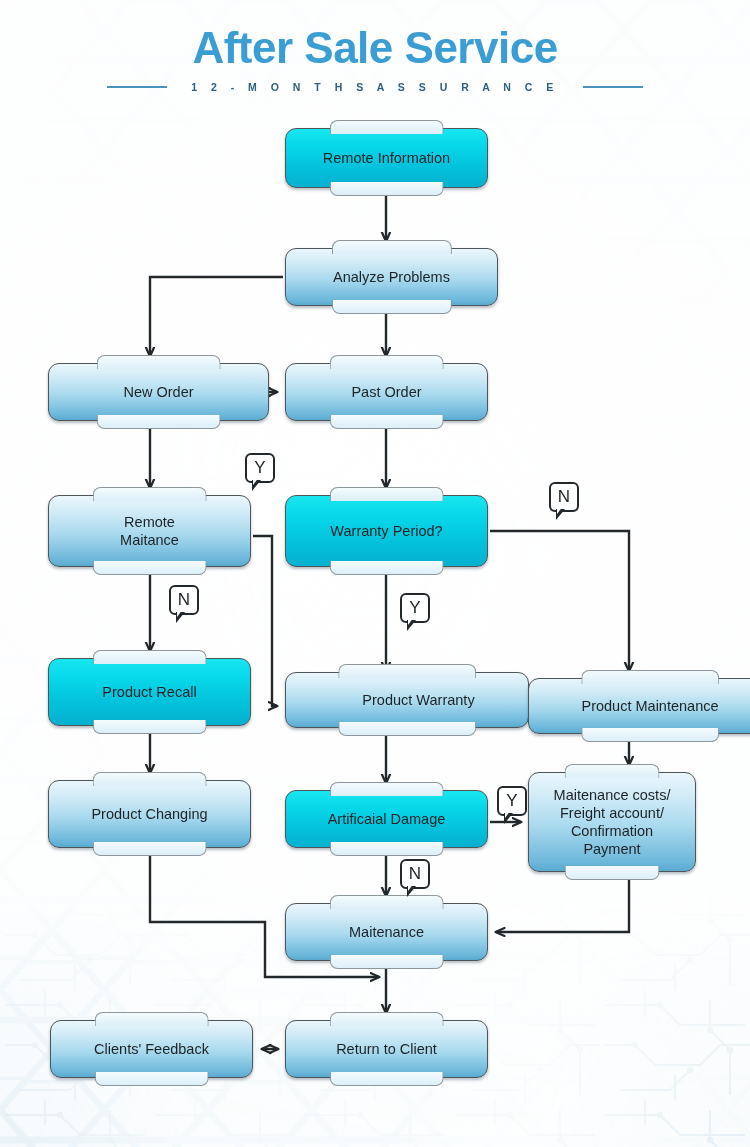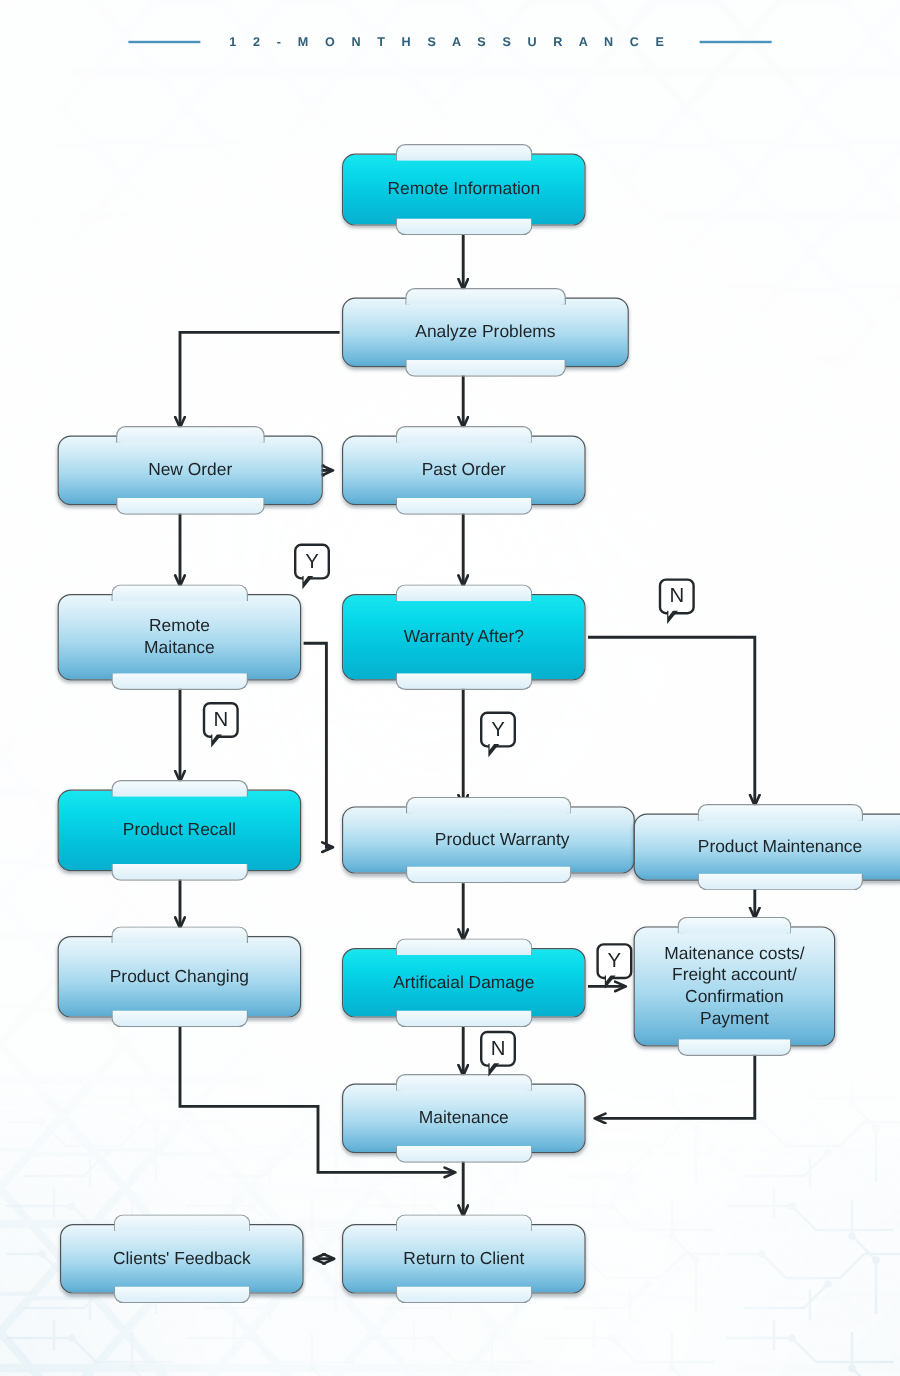"After Sale Service" div.title { html: none -> <div>After Sale Service</div> }
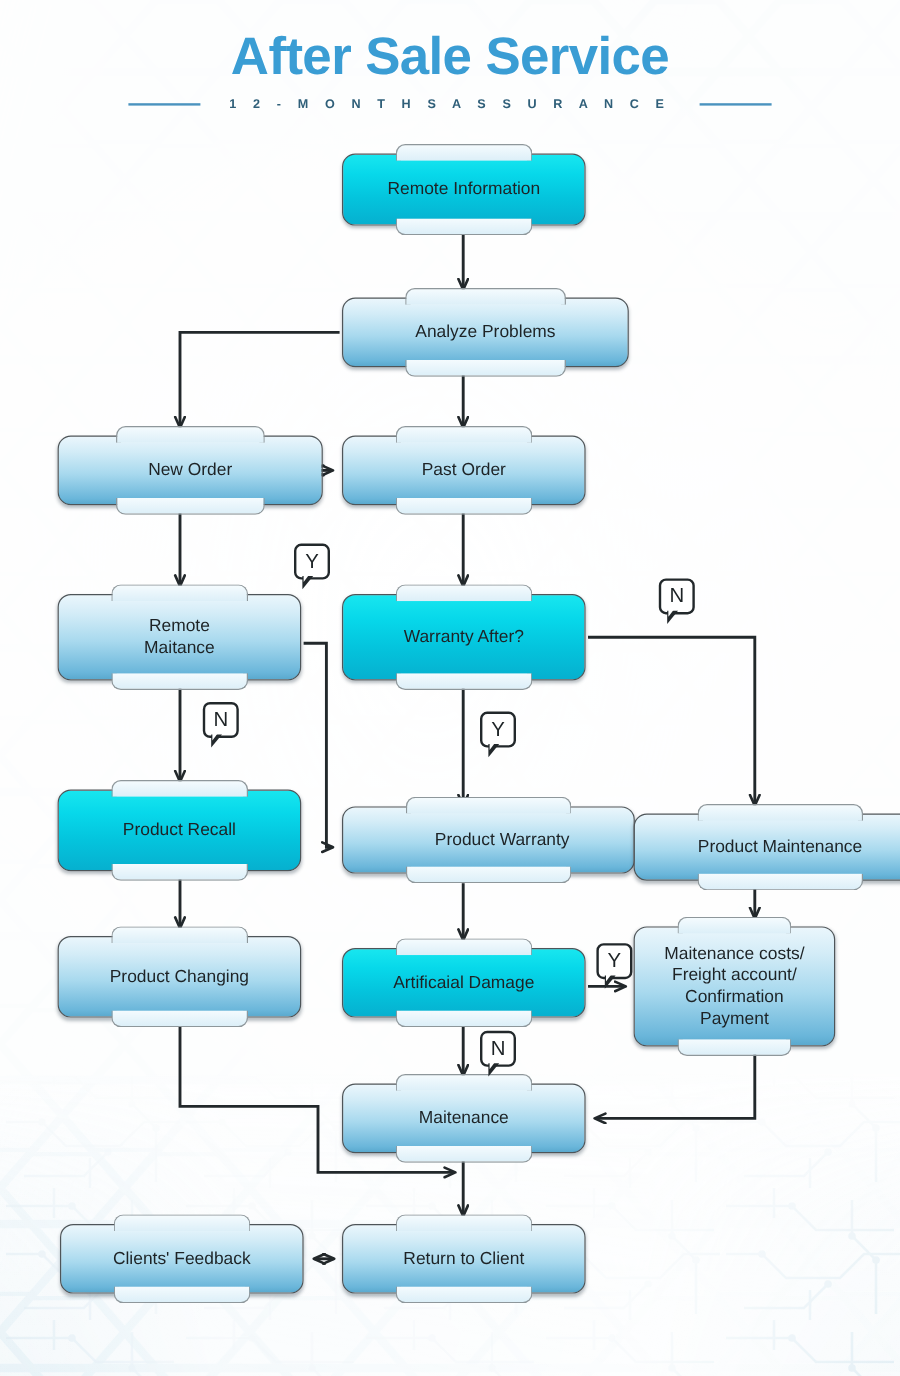"Analyze Problems" div.node { width: 239px -> 213px }
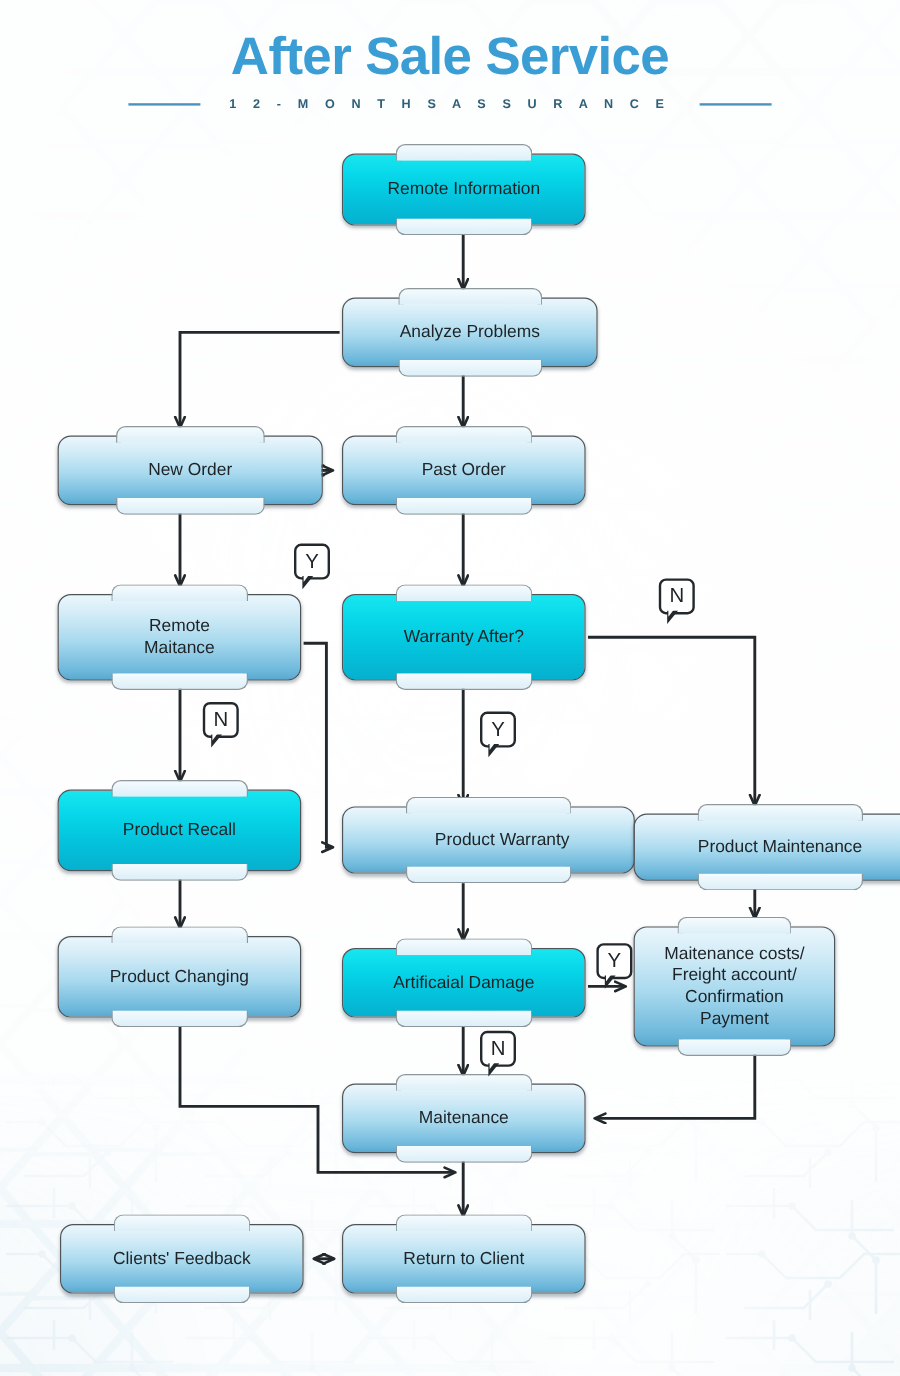"Warranty After?" span.lbl { text: After -> Period }
